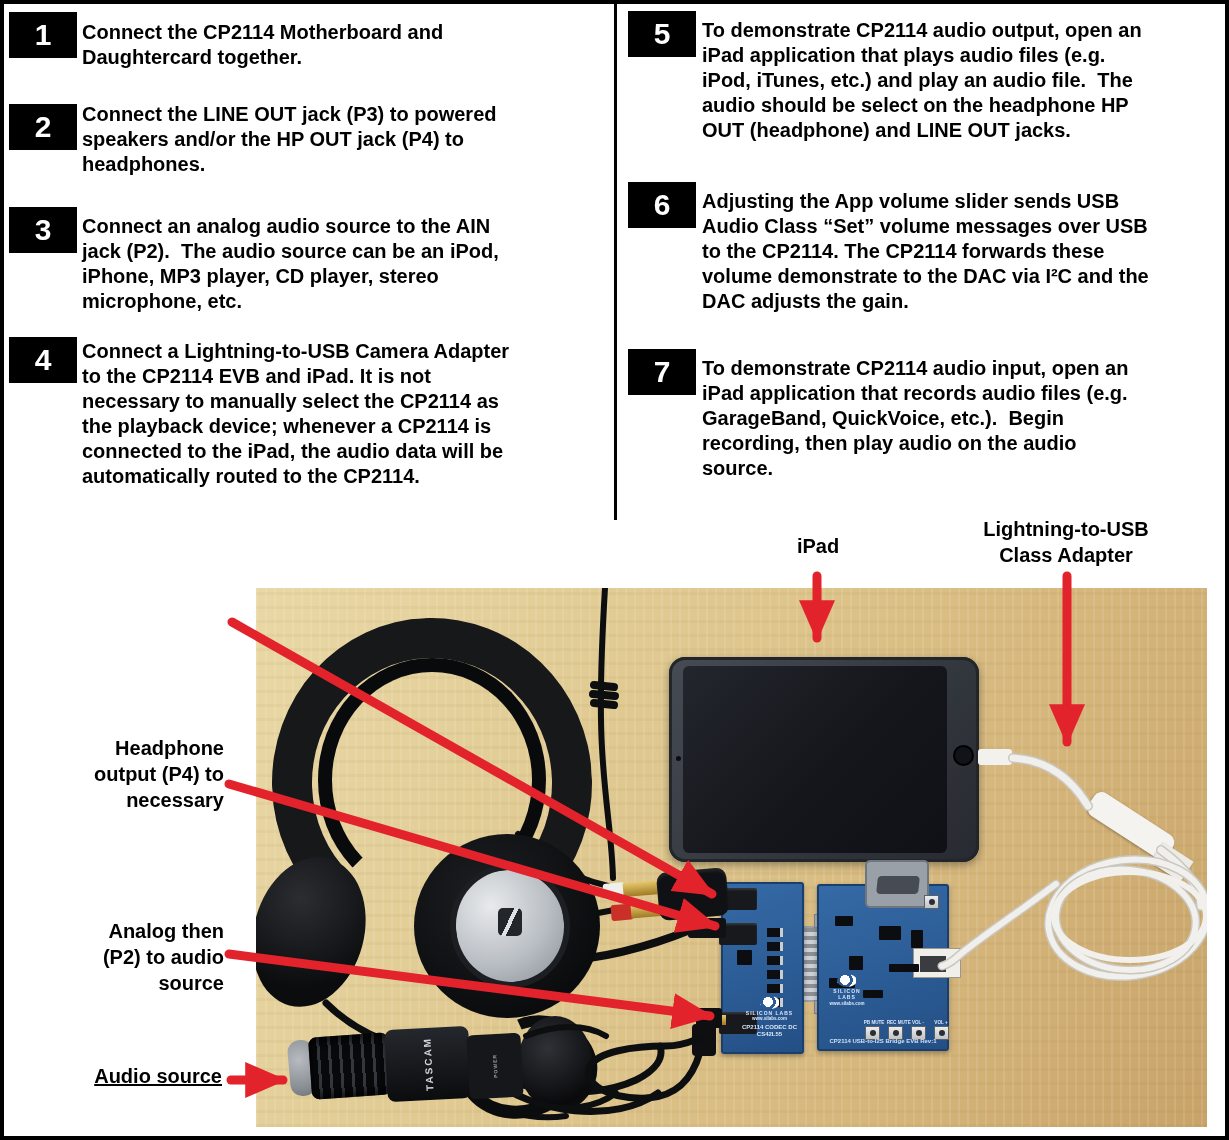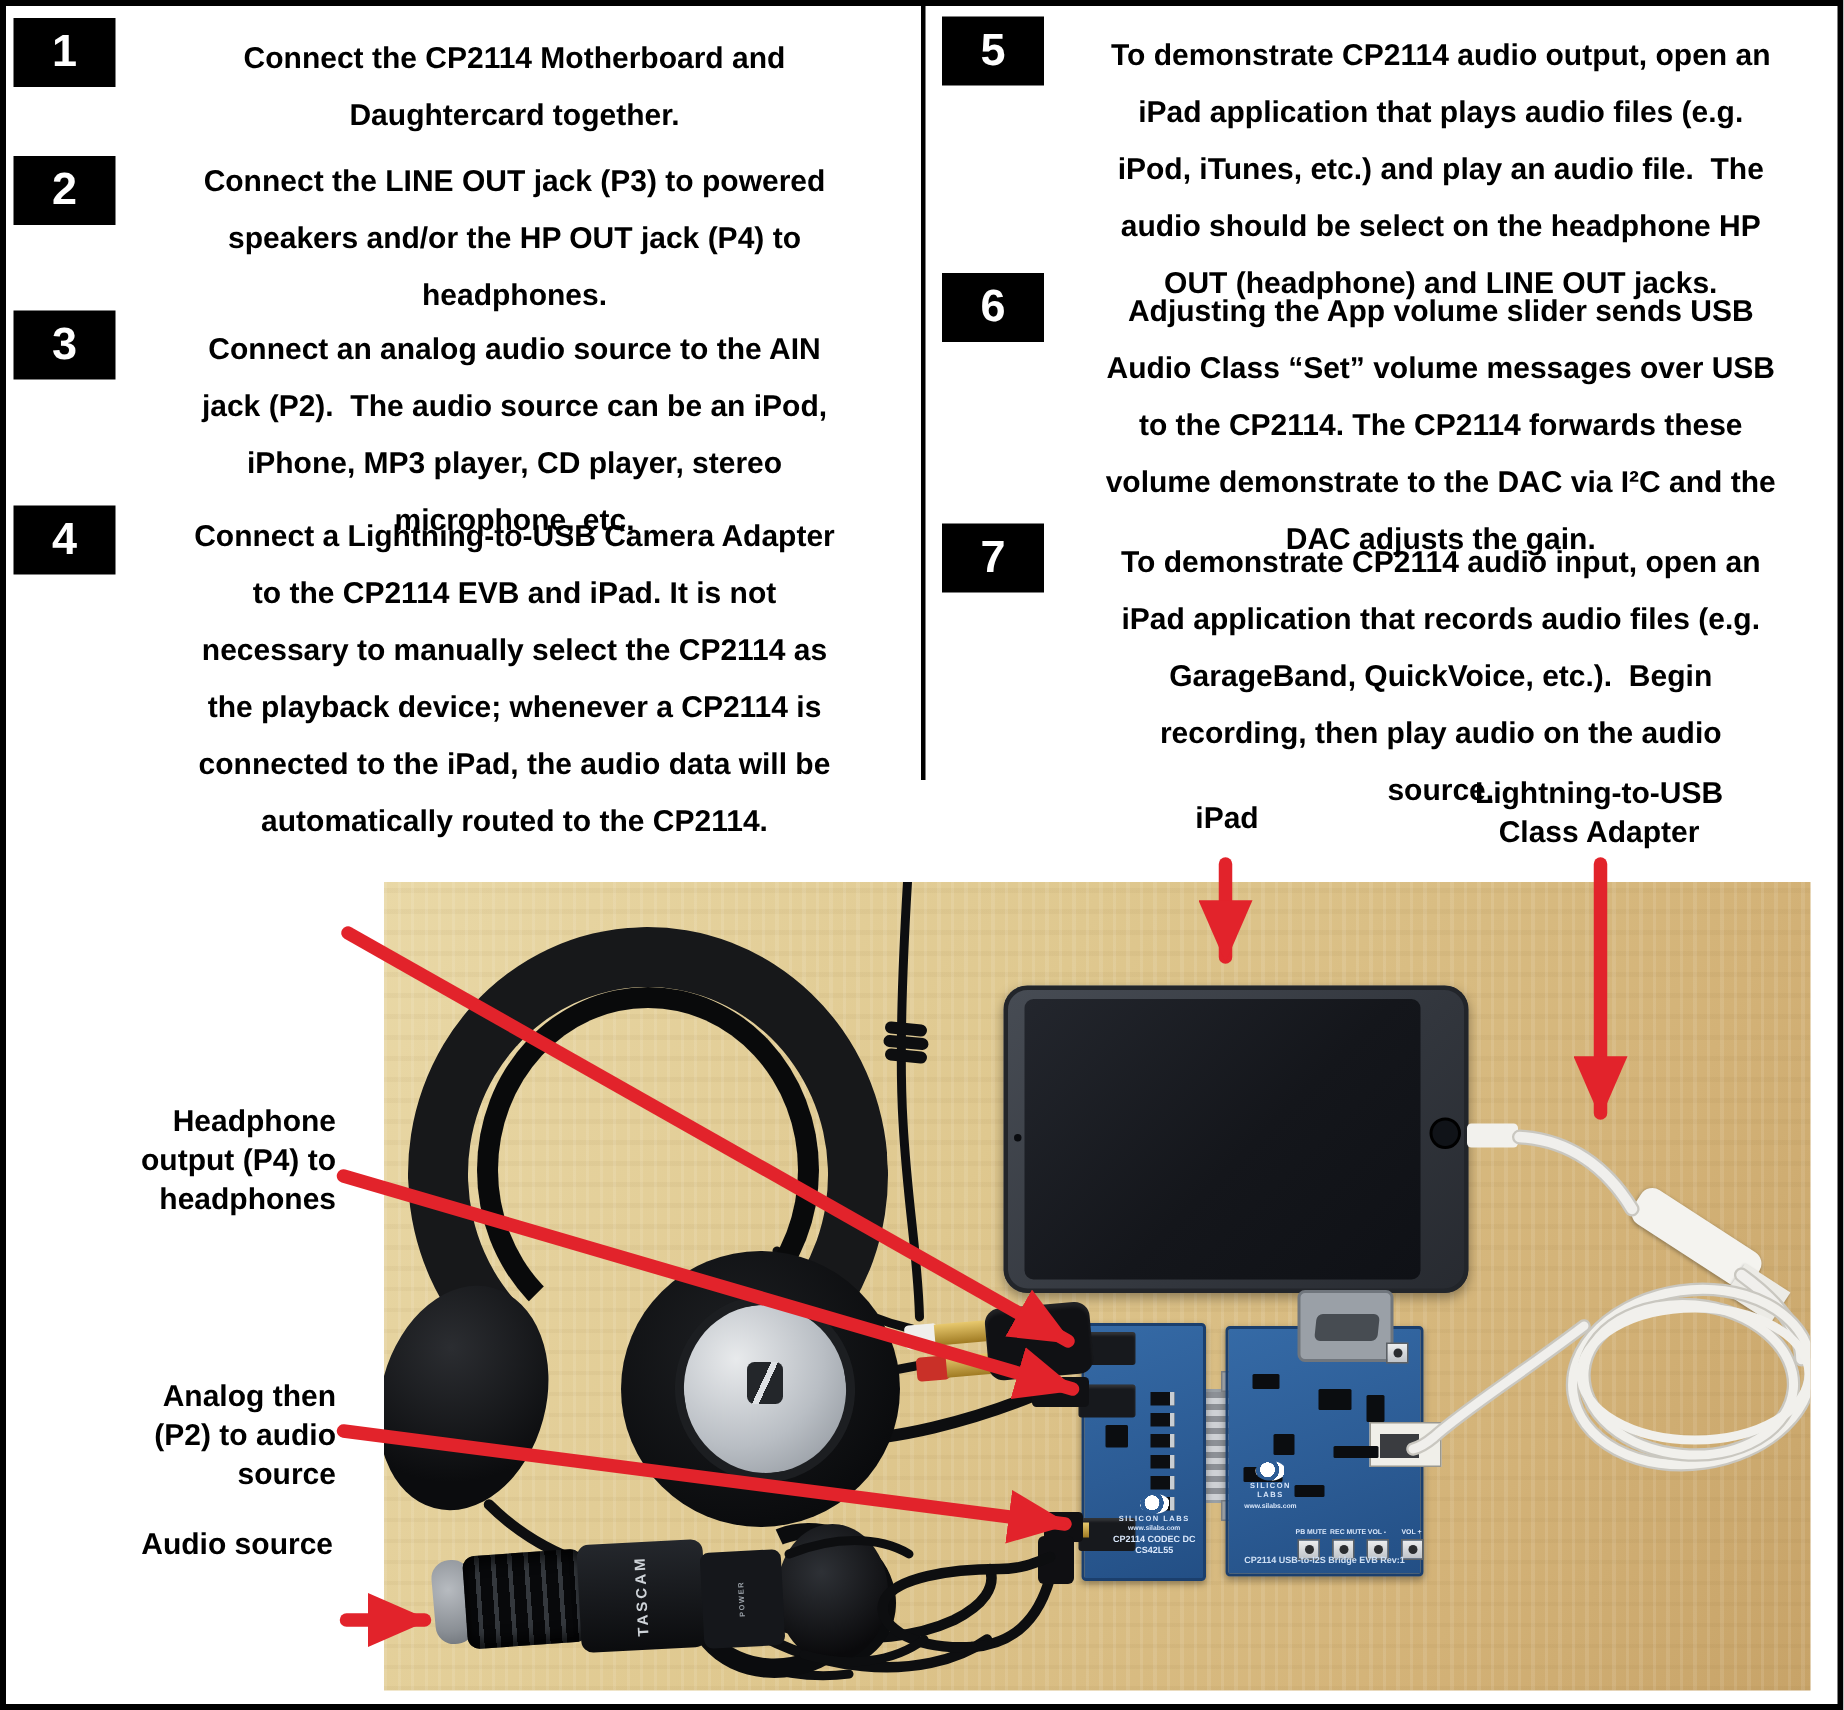"Connect the CP2114 Motherboard and" .steptext { line-height: 38px -> 25px; text-align: center -> left }
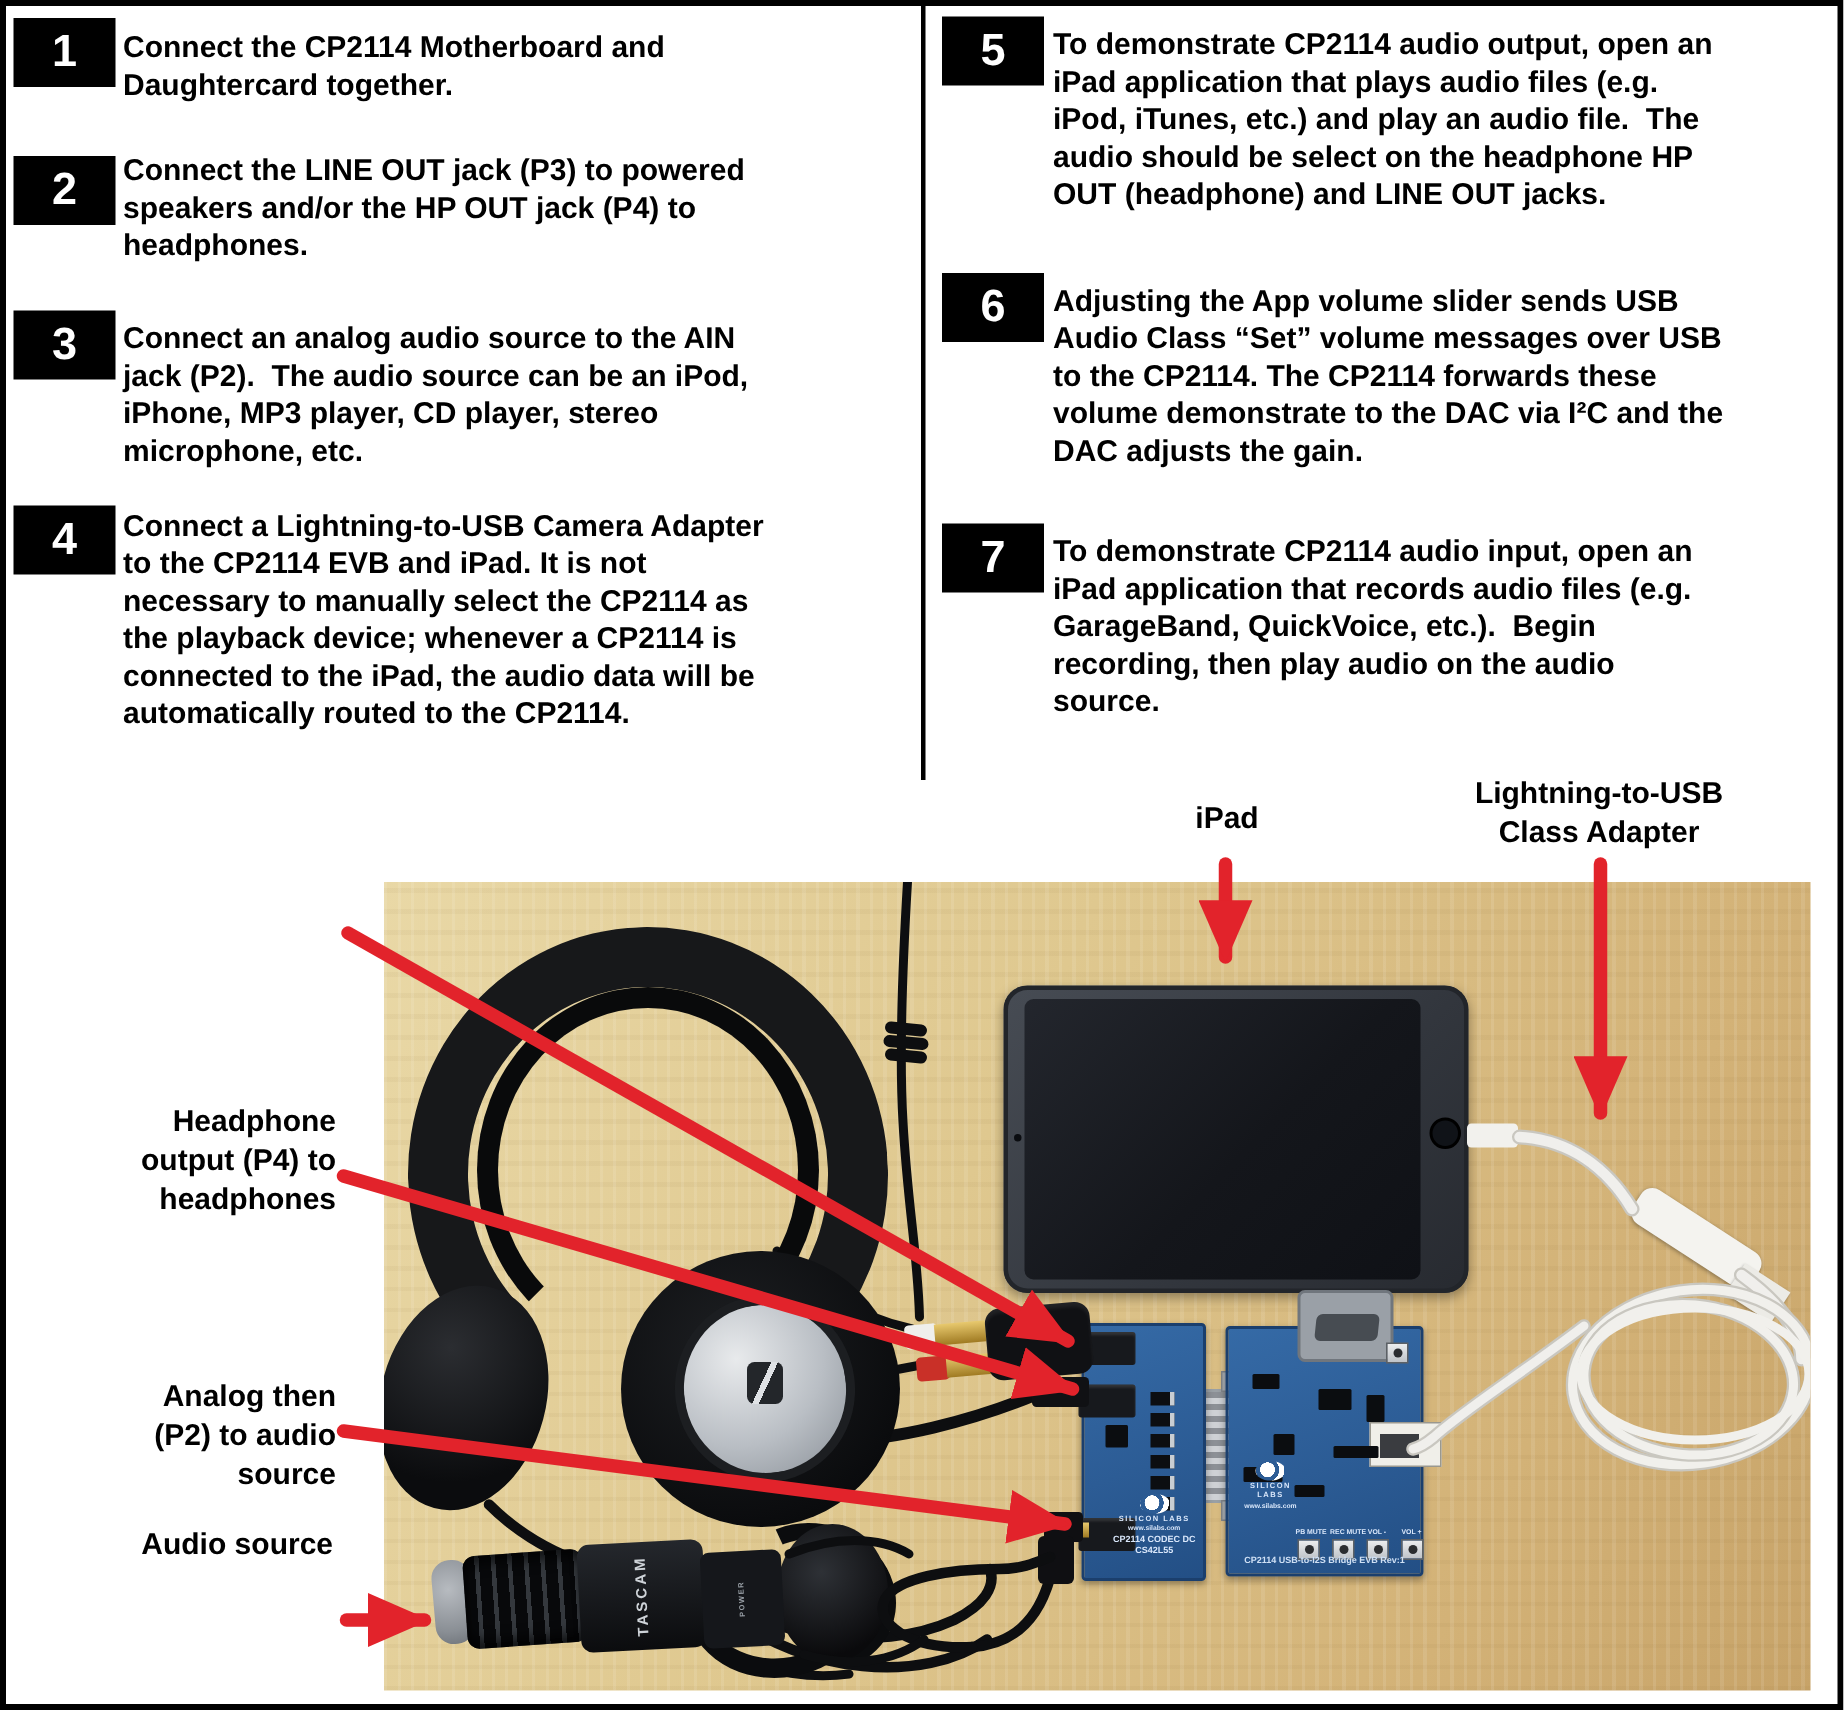"Headphone" div.lab { text: headphones -> necessary }
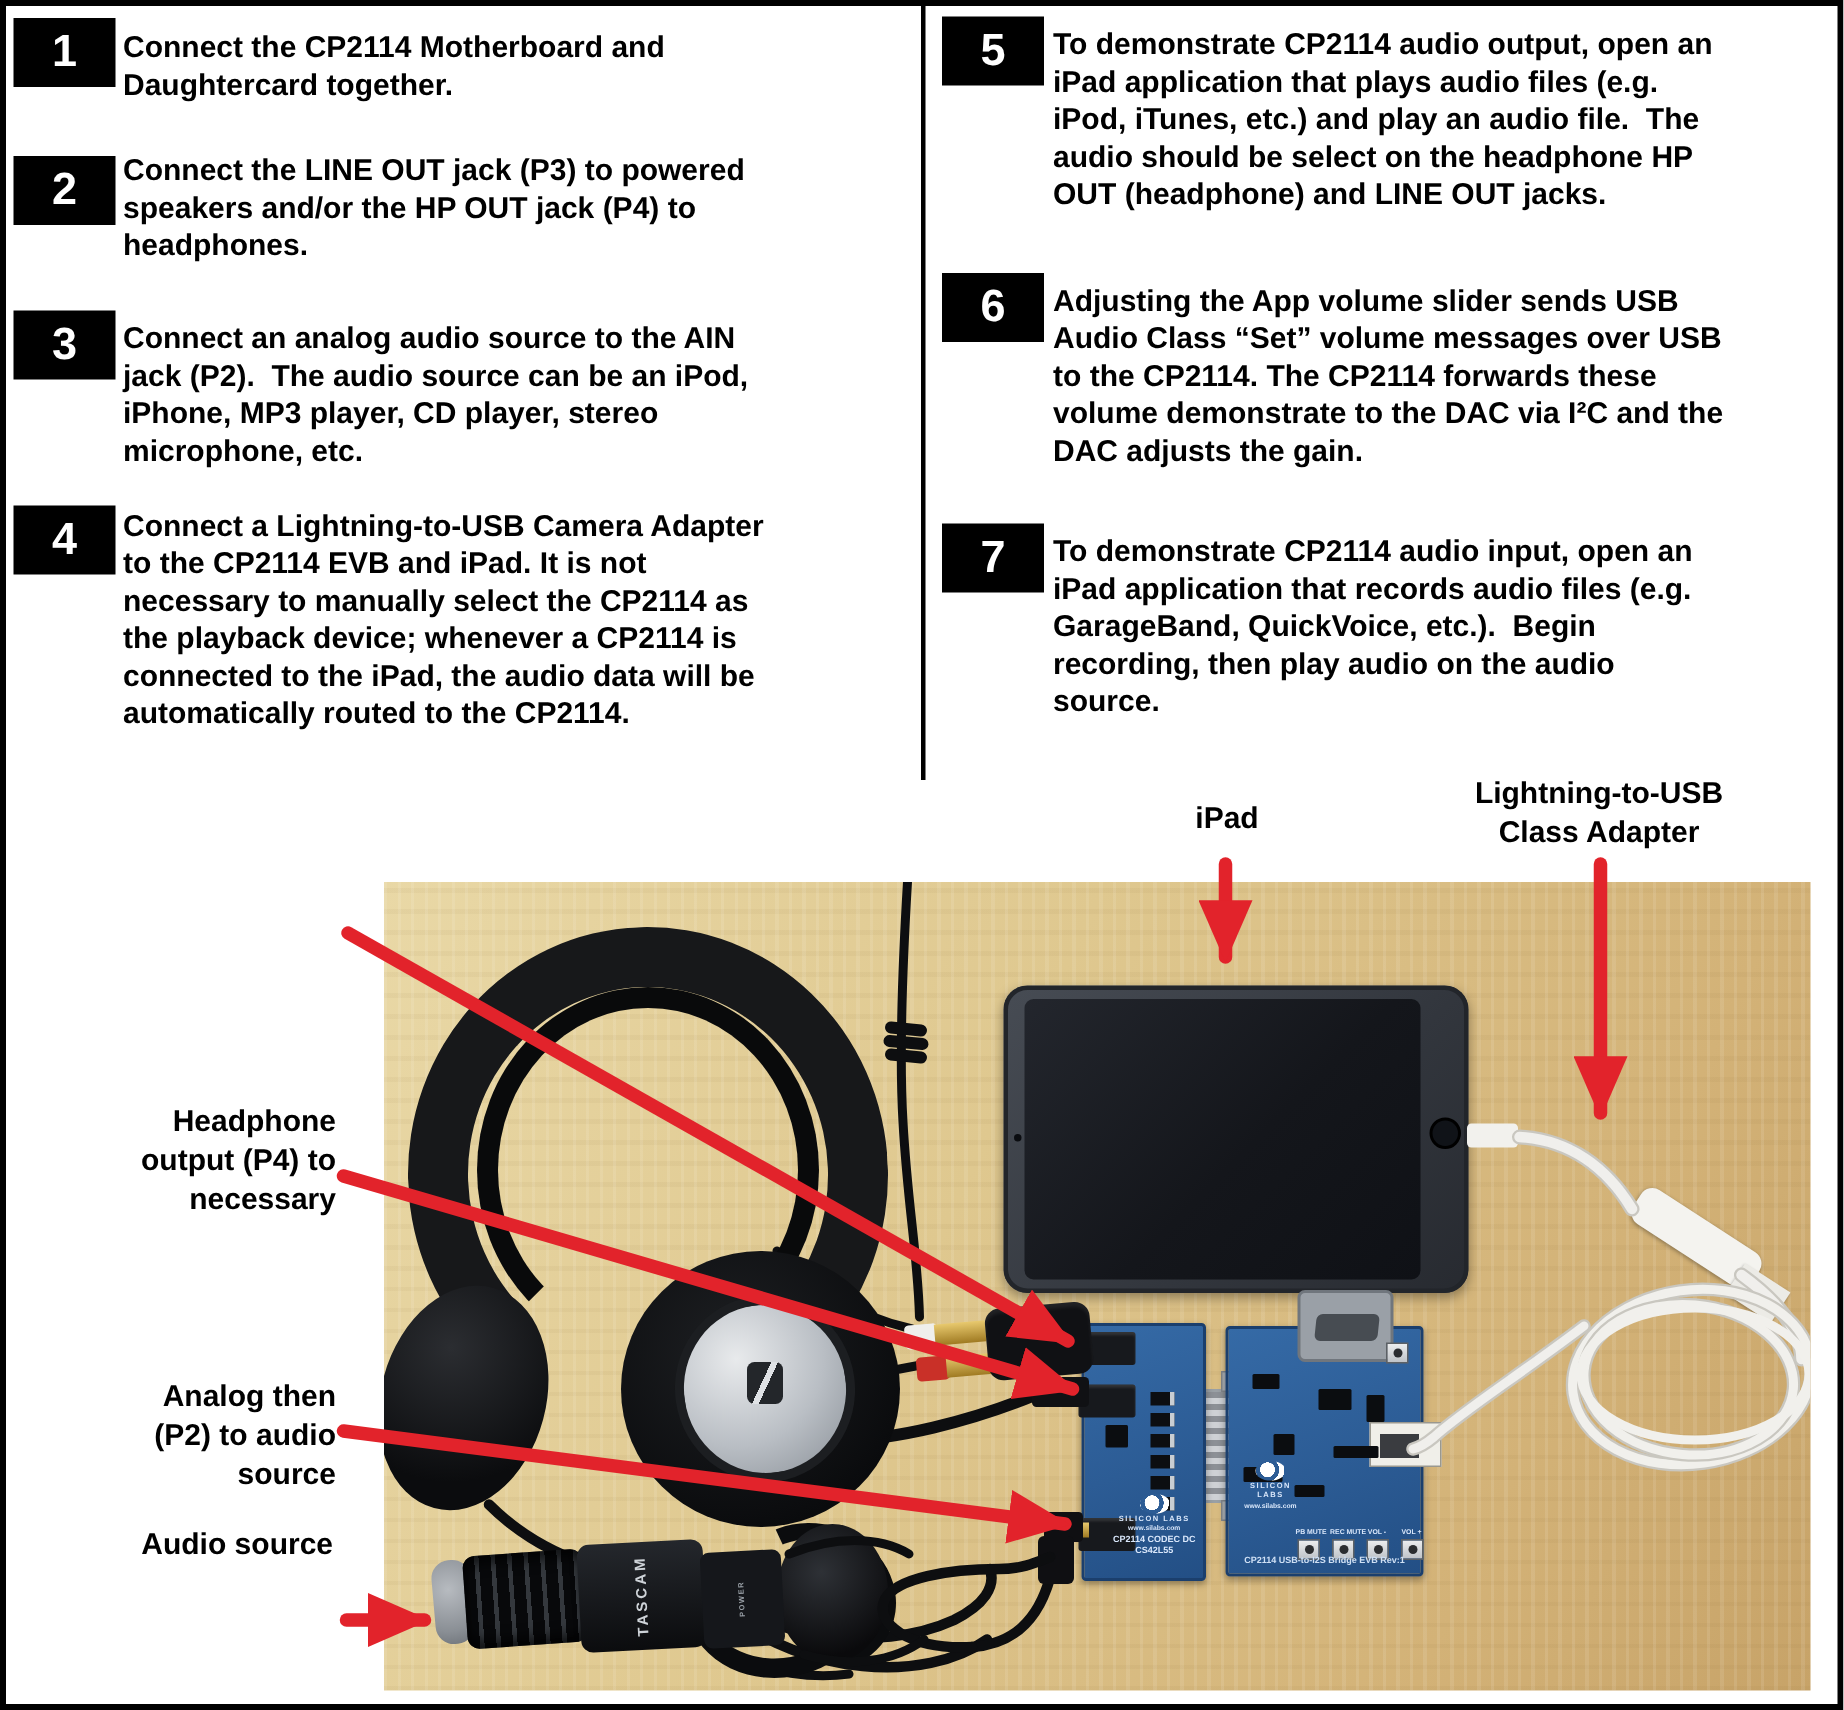"Audio source" div.lab { text-decoration: none -> underline; top: 1013px -> 1059px }
